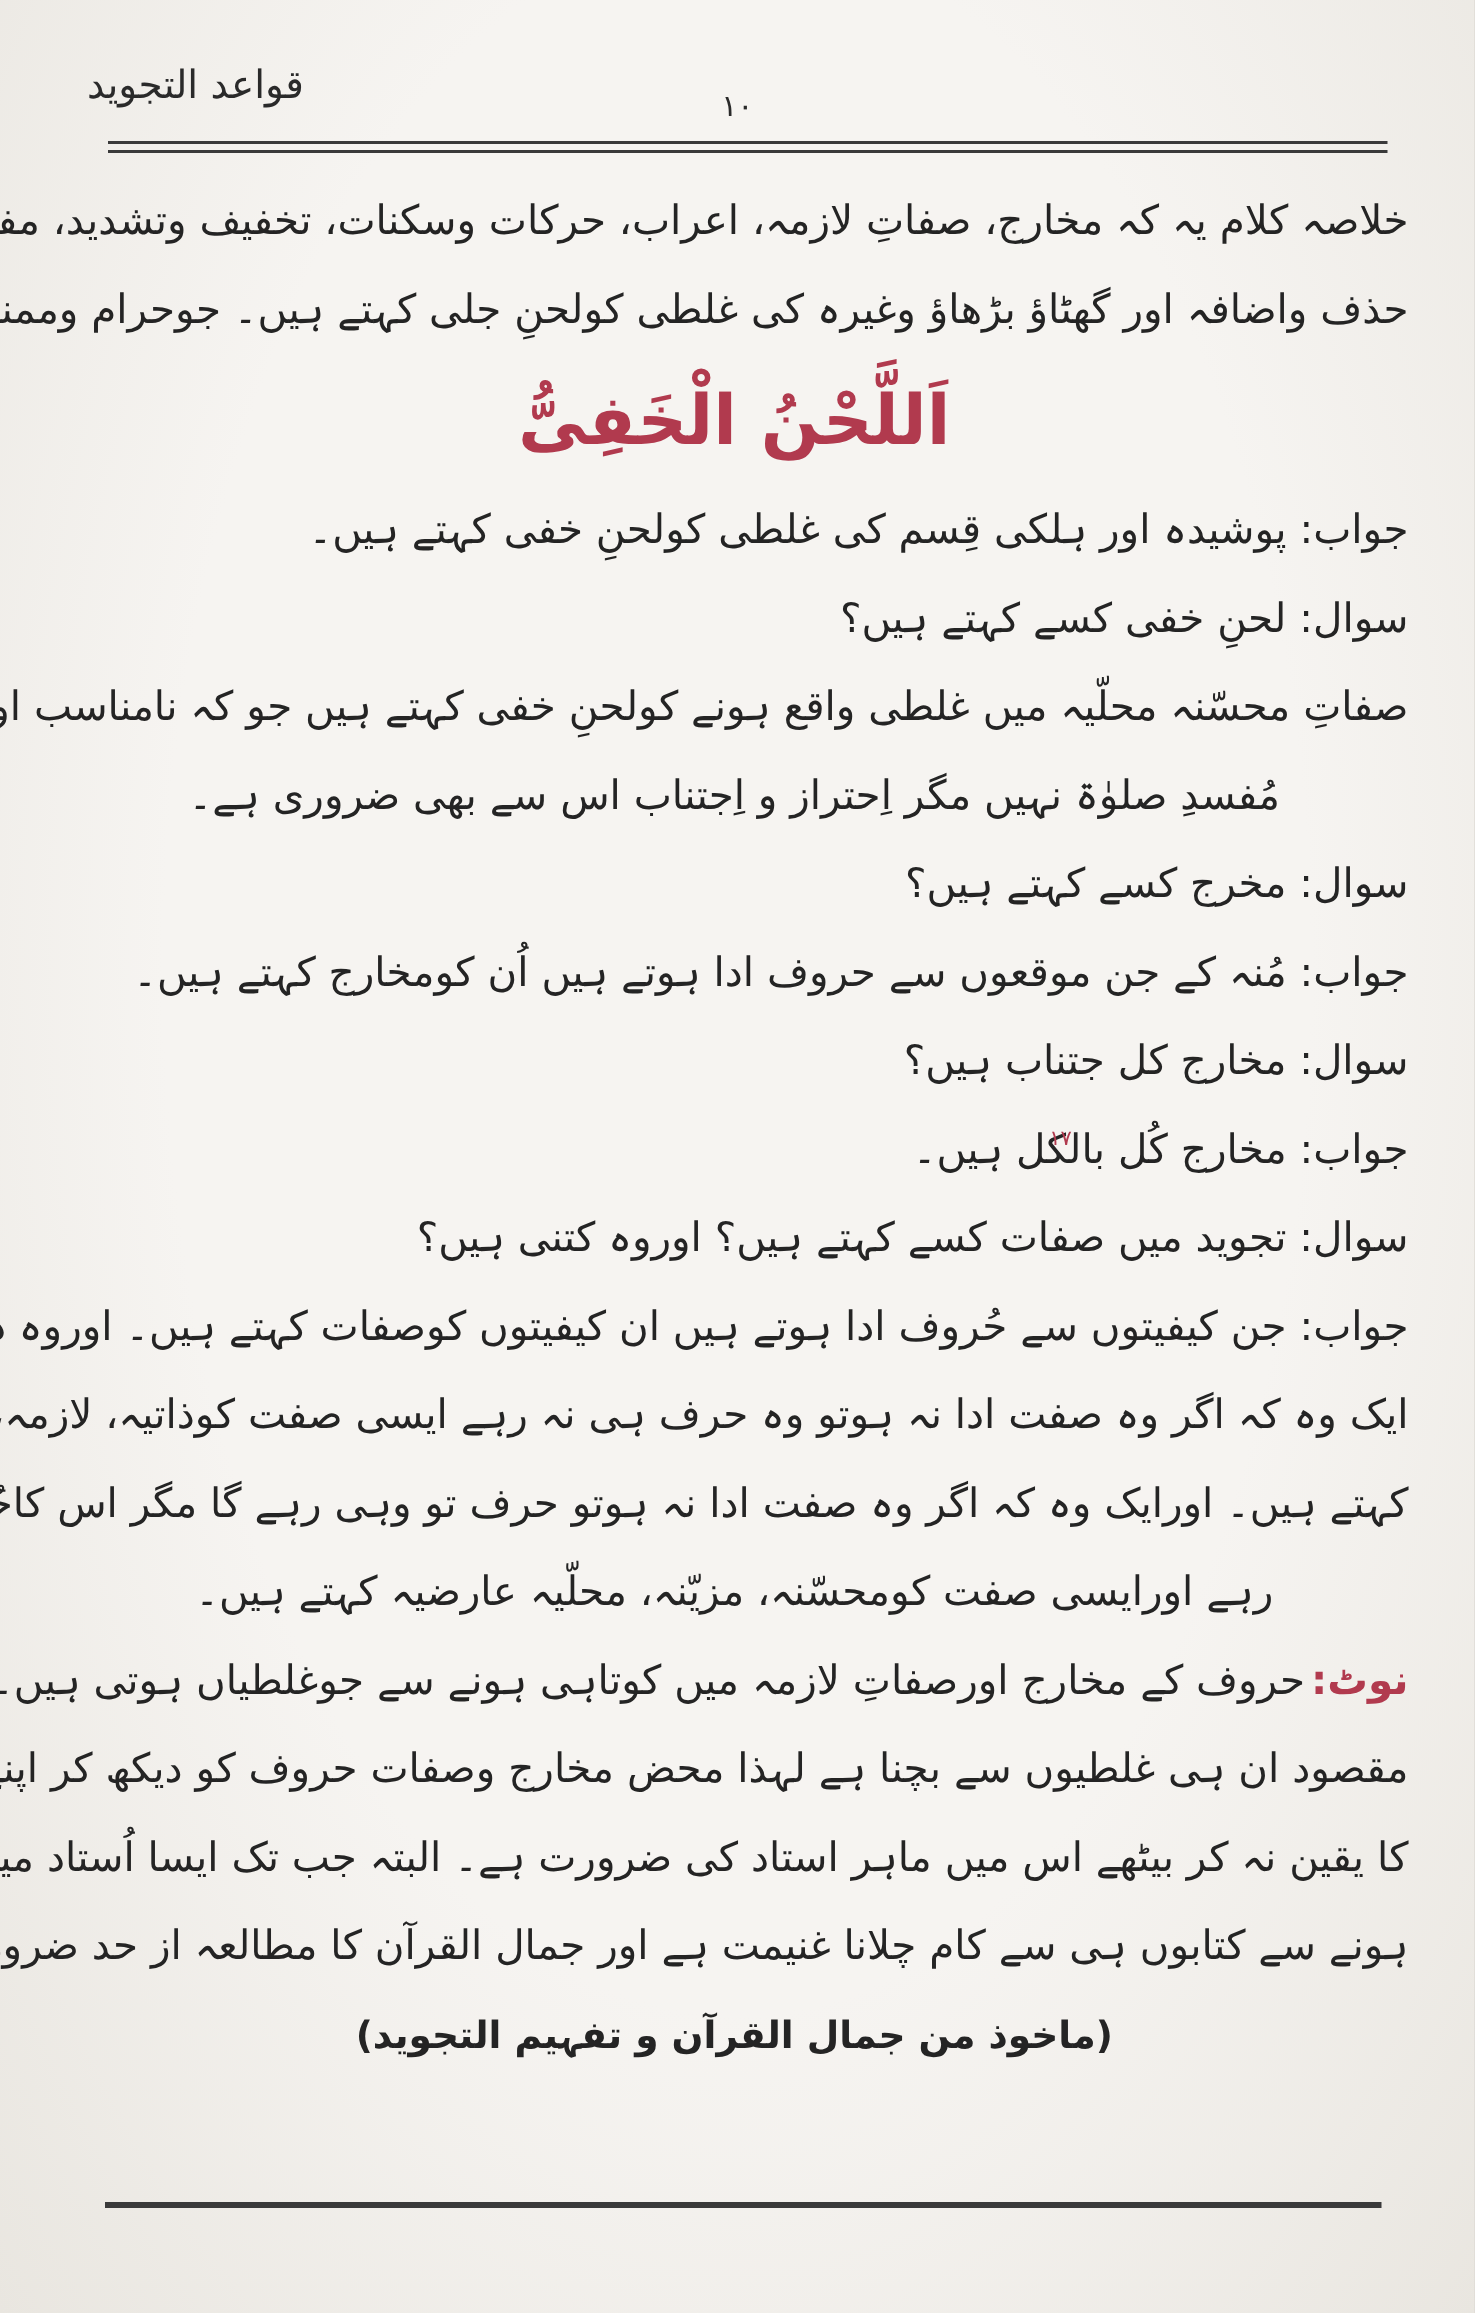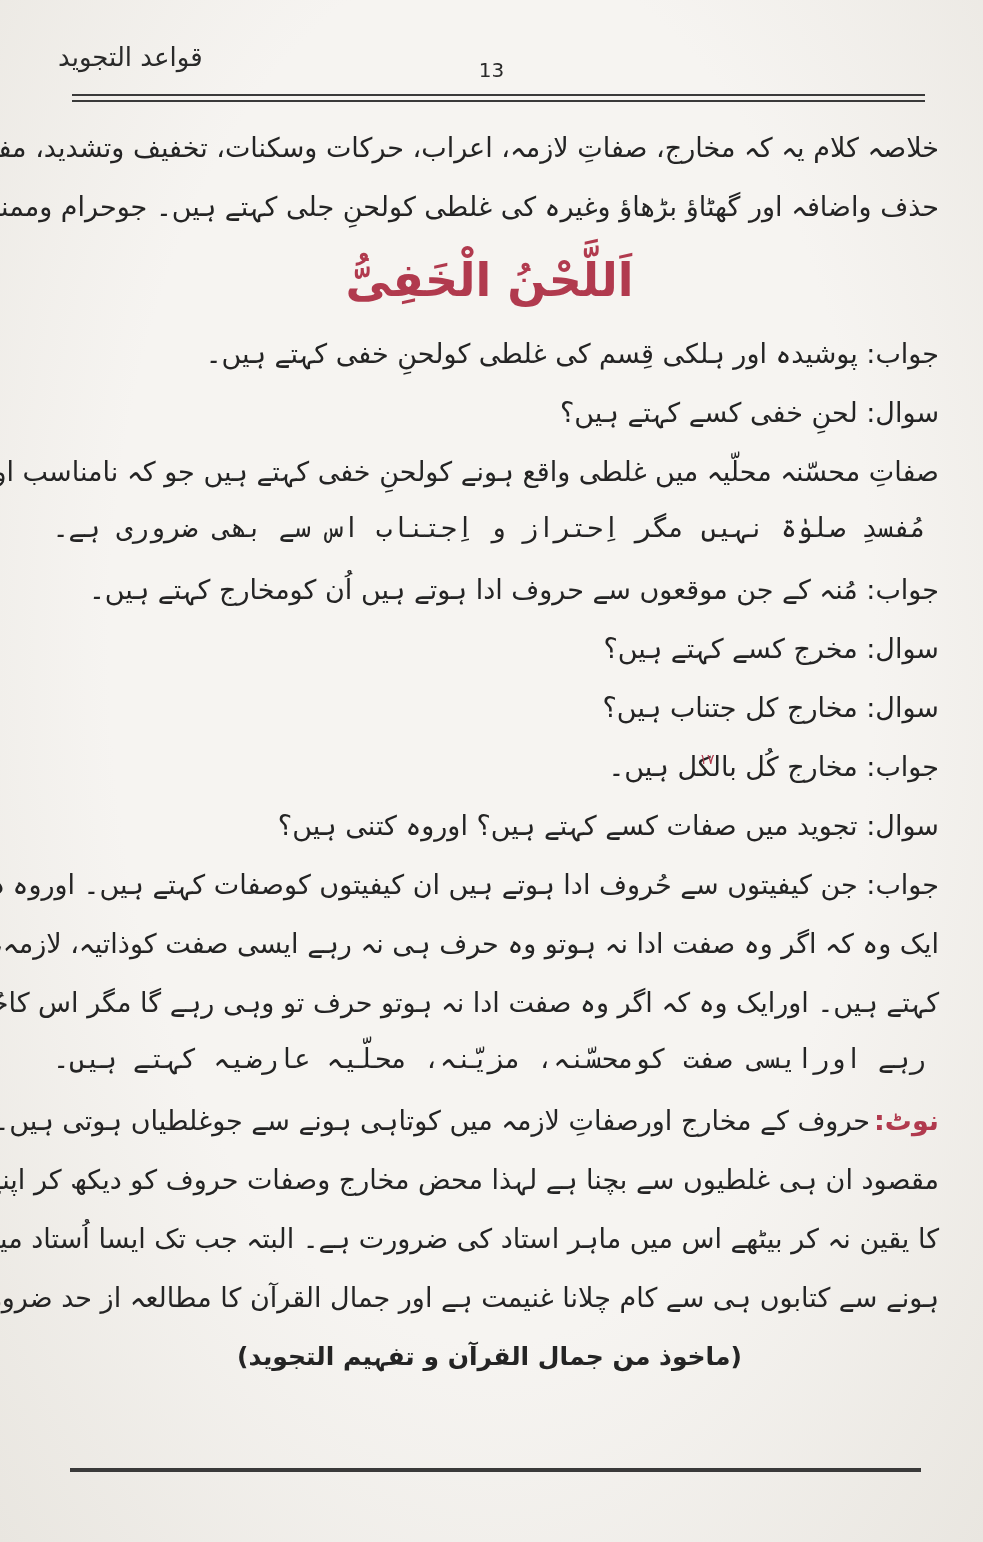"13" div.hdr-page-num { text: 13 -> ۱۰ }
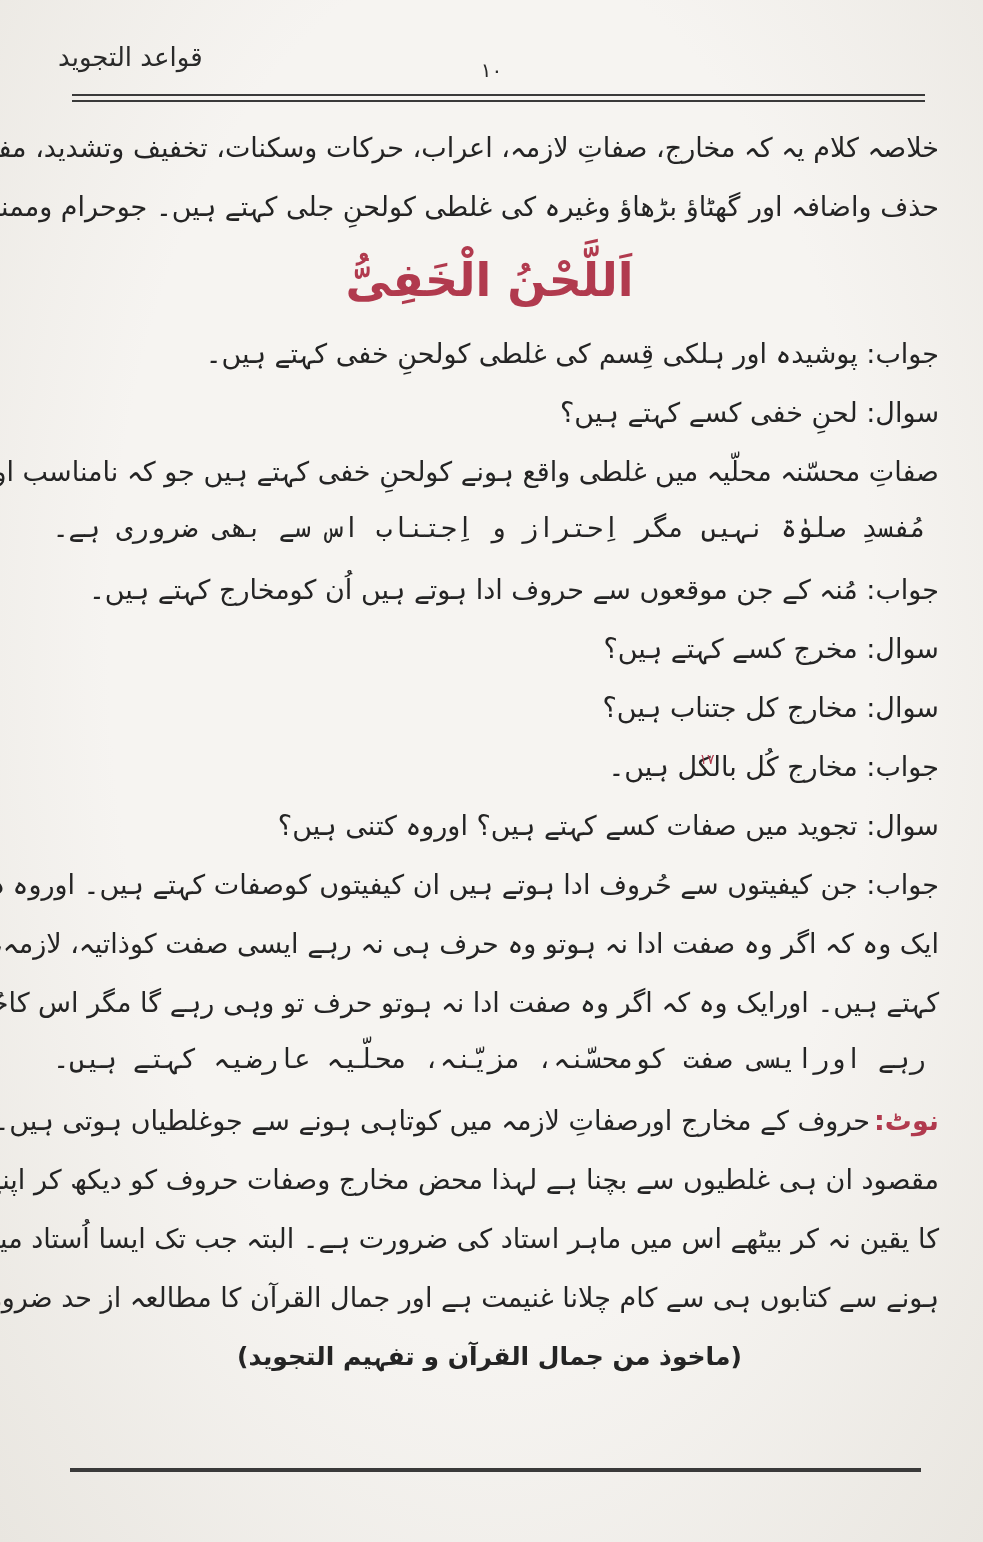"مُفسدِ صلوٰۃ نہیں مگر اِحتراز" .line.center { font-family: Liberation Mono, monospace -> none }
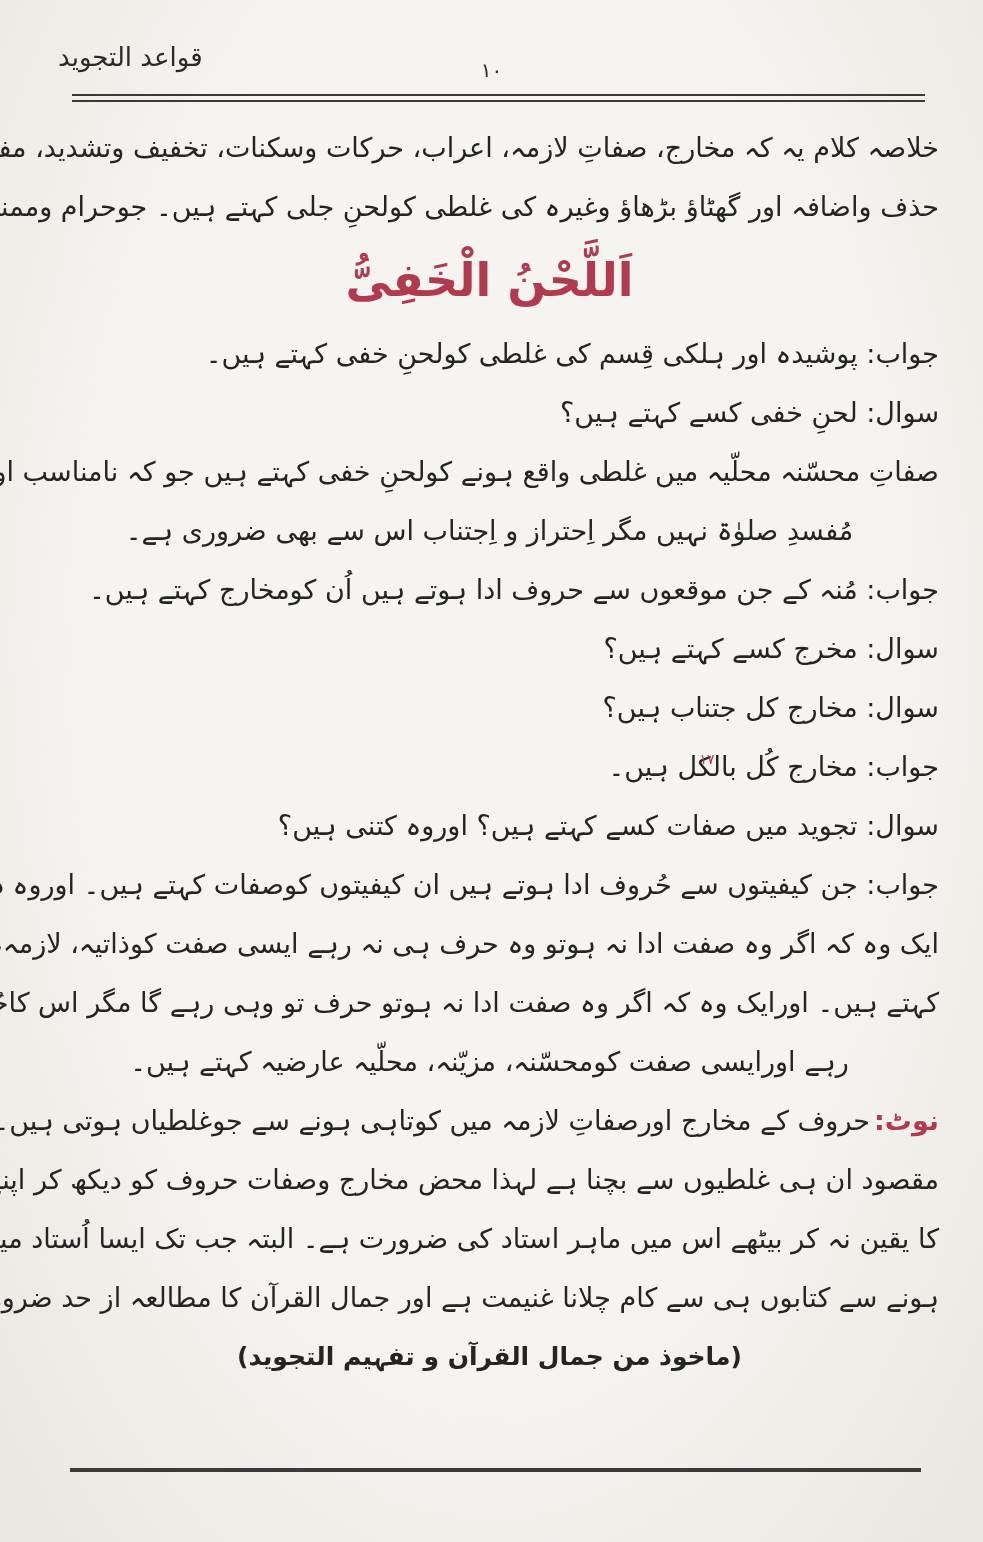"جواب: مُنہ کے جن موقعوں" div.line { order: before "سوال: مخرج کسے کہتے ہیں؟" -> after "سوال: مخرج کسے کہتے ہیں؟" }
